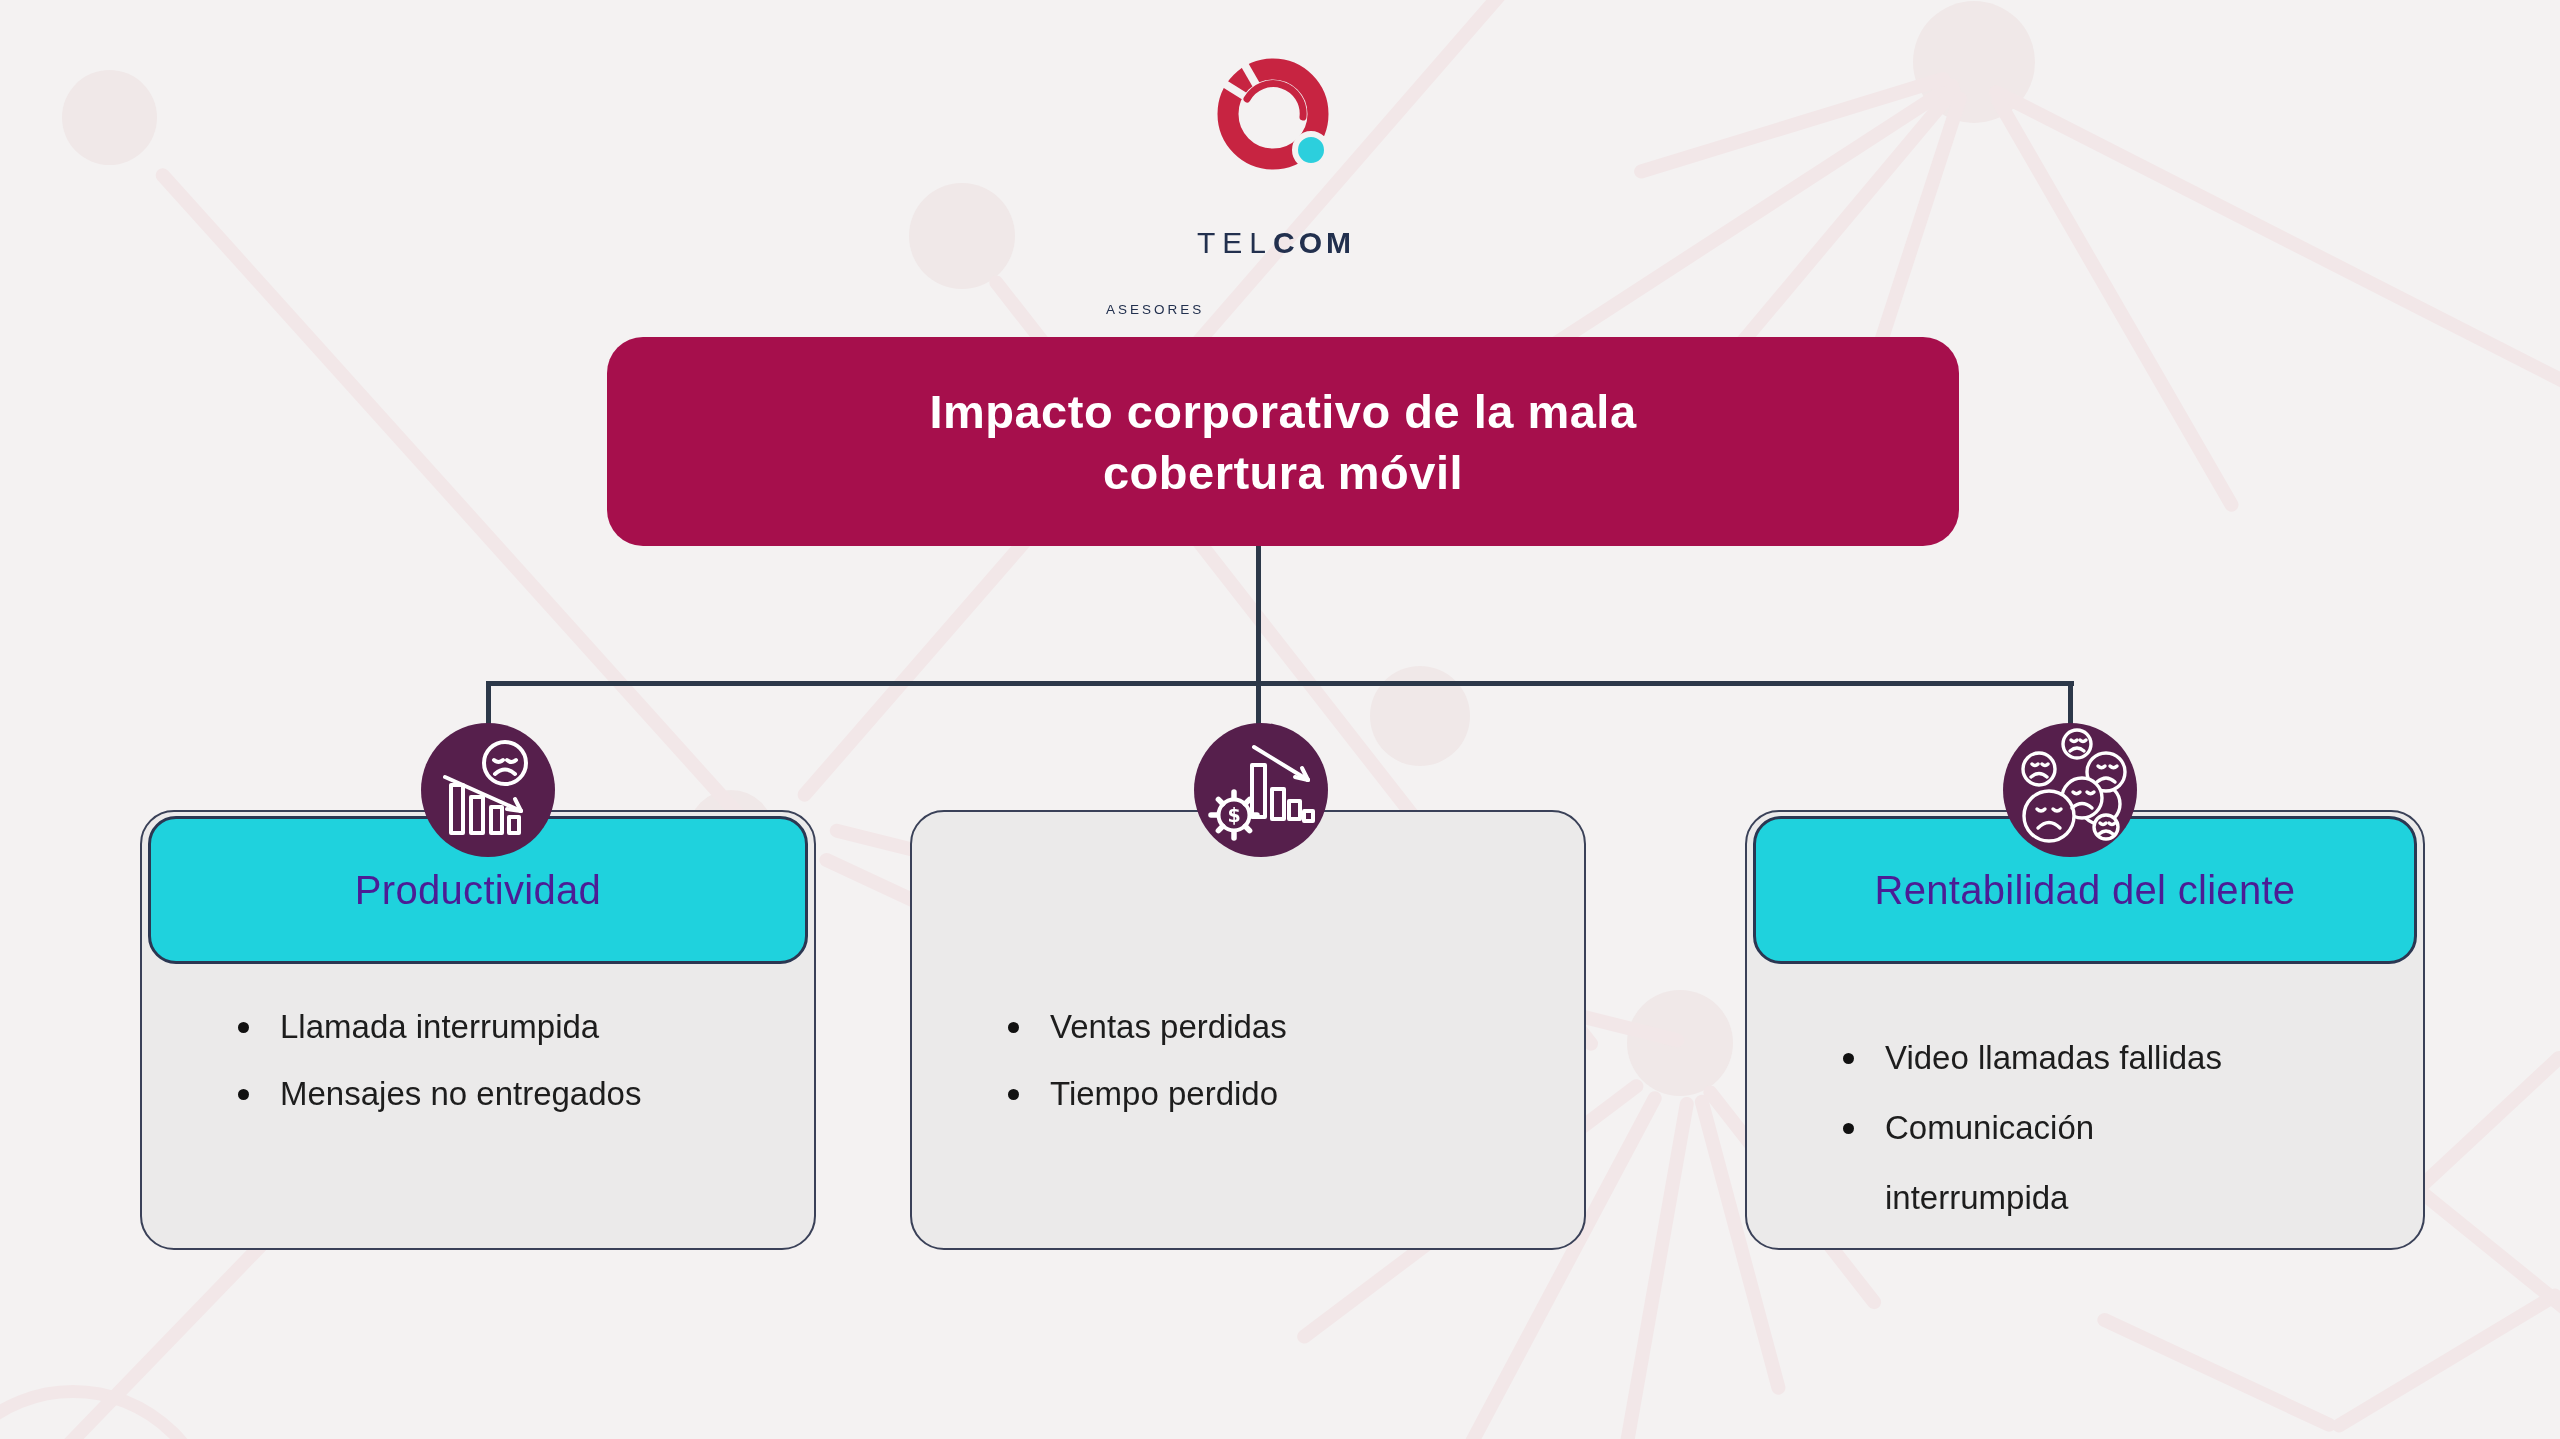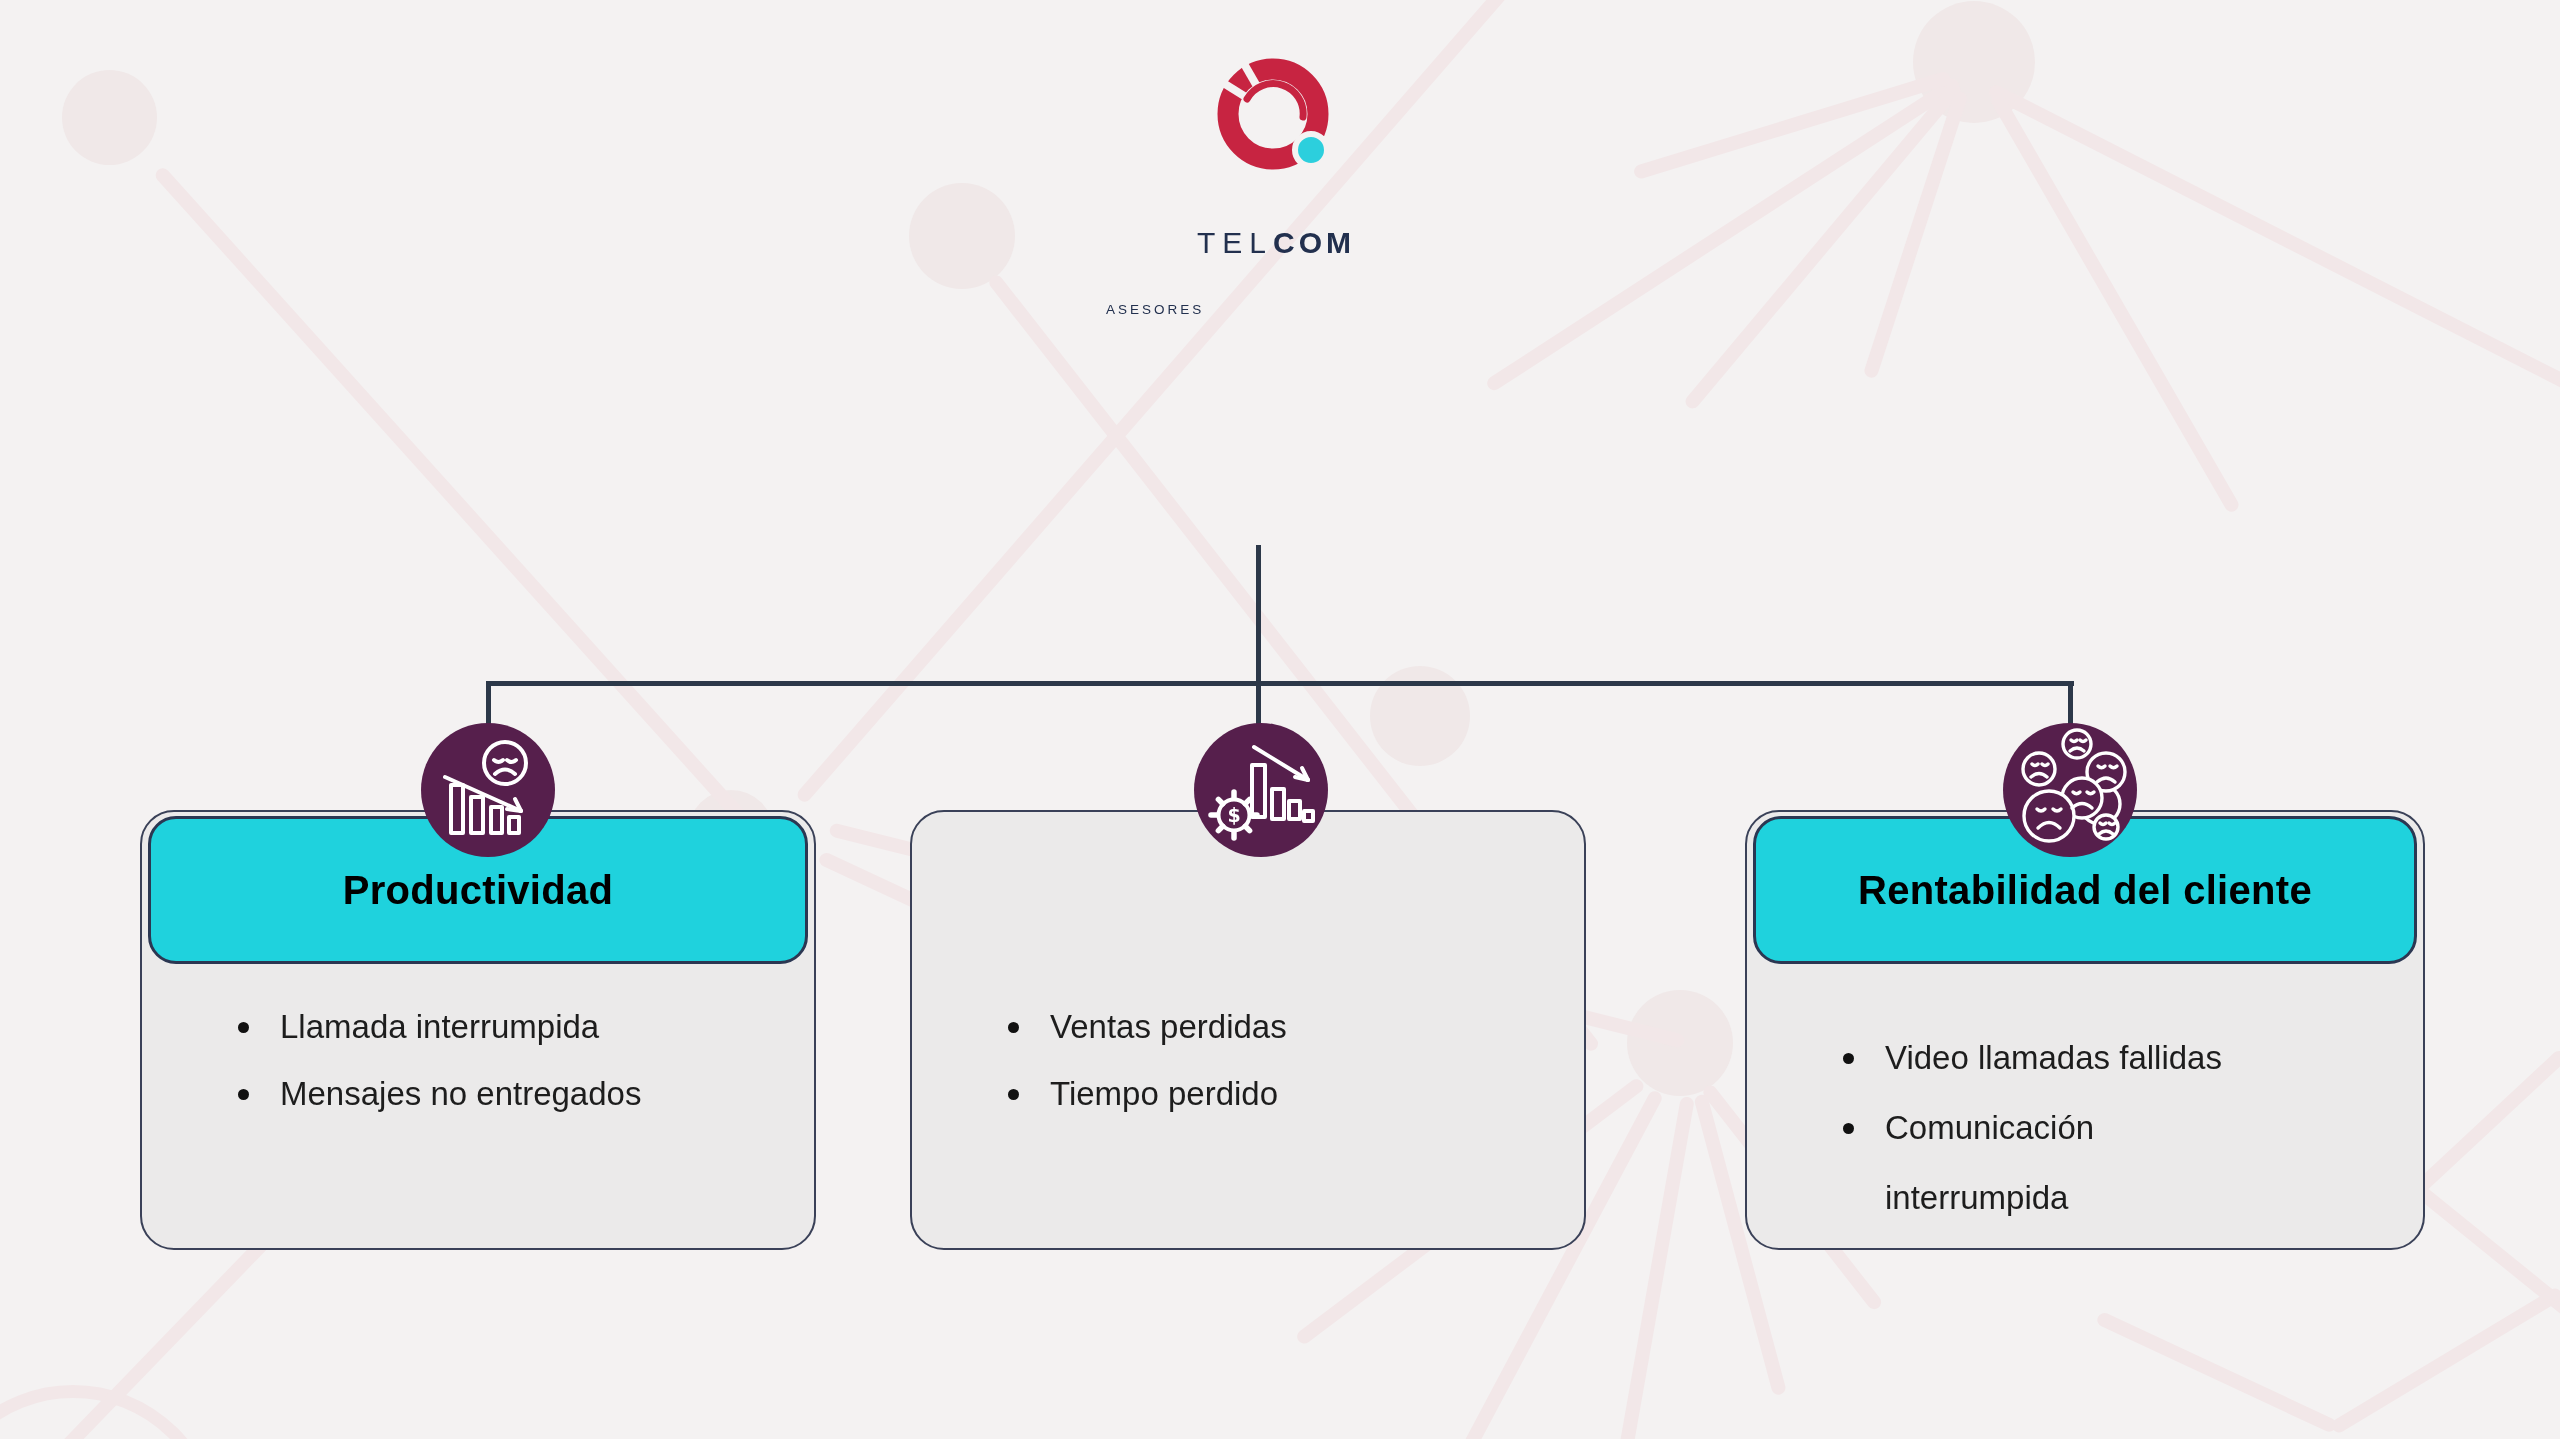"Impacto corporativo de la mala" div.title-box { html: none -> <div> <h1>Impacto corporativo de la mala cobertura móvil</h1> </div> }
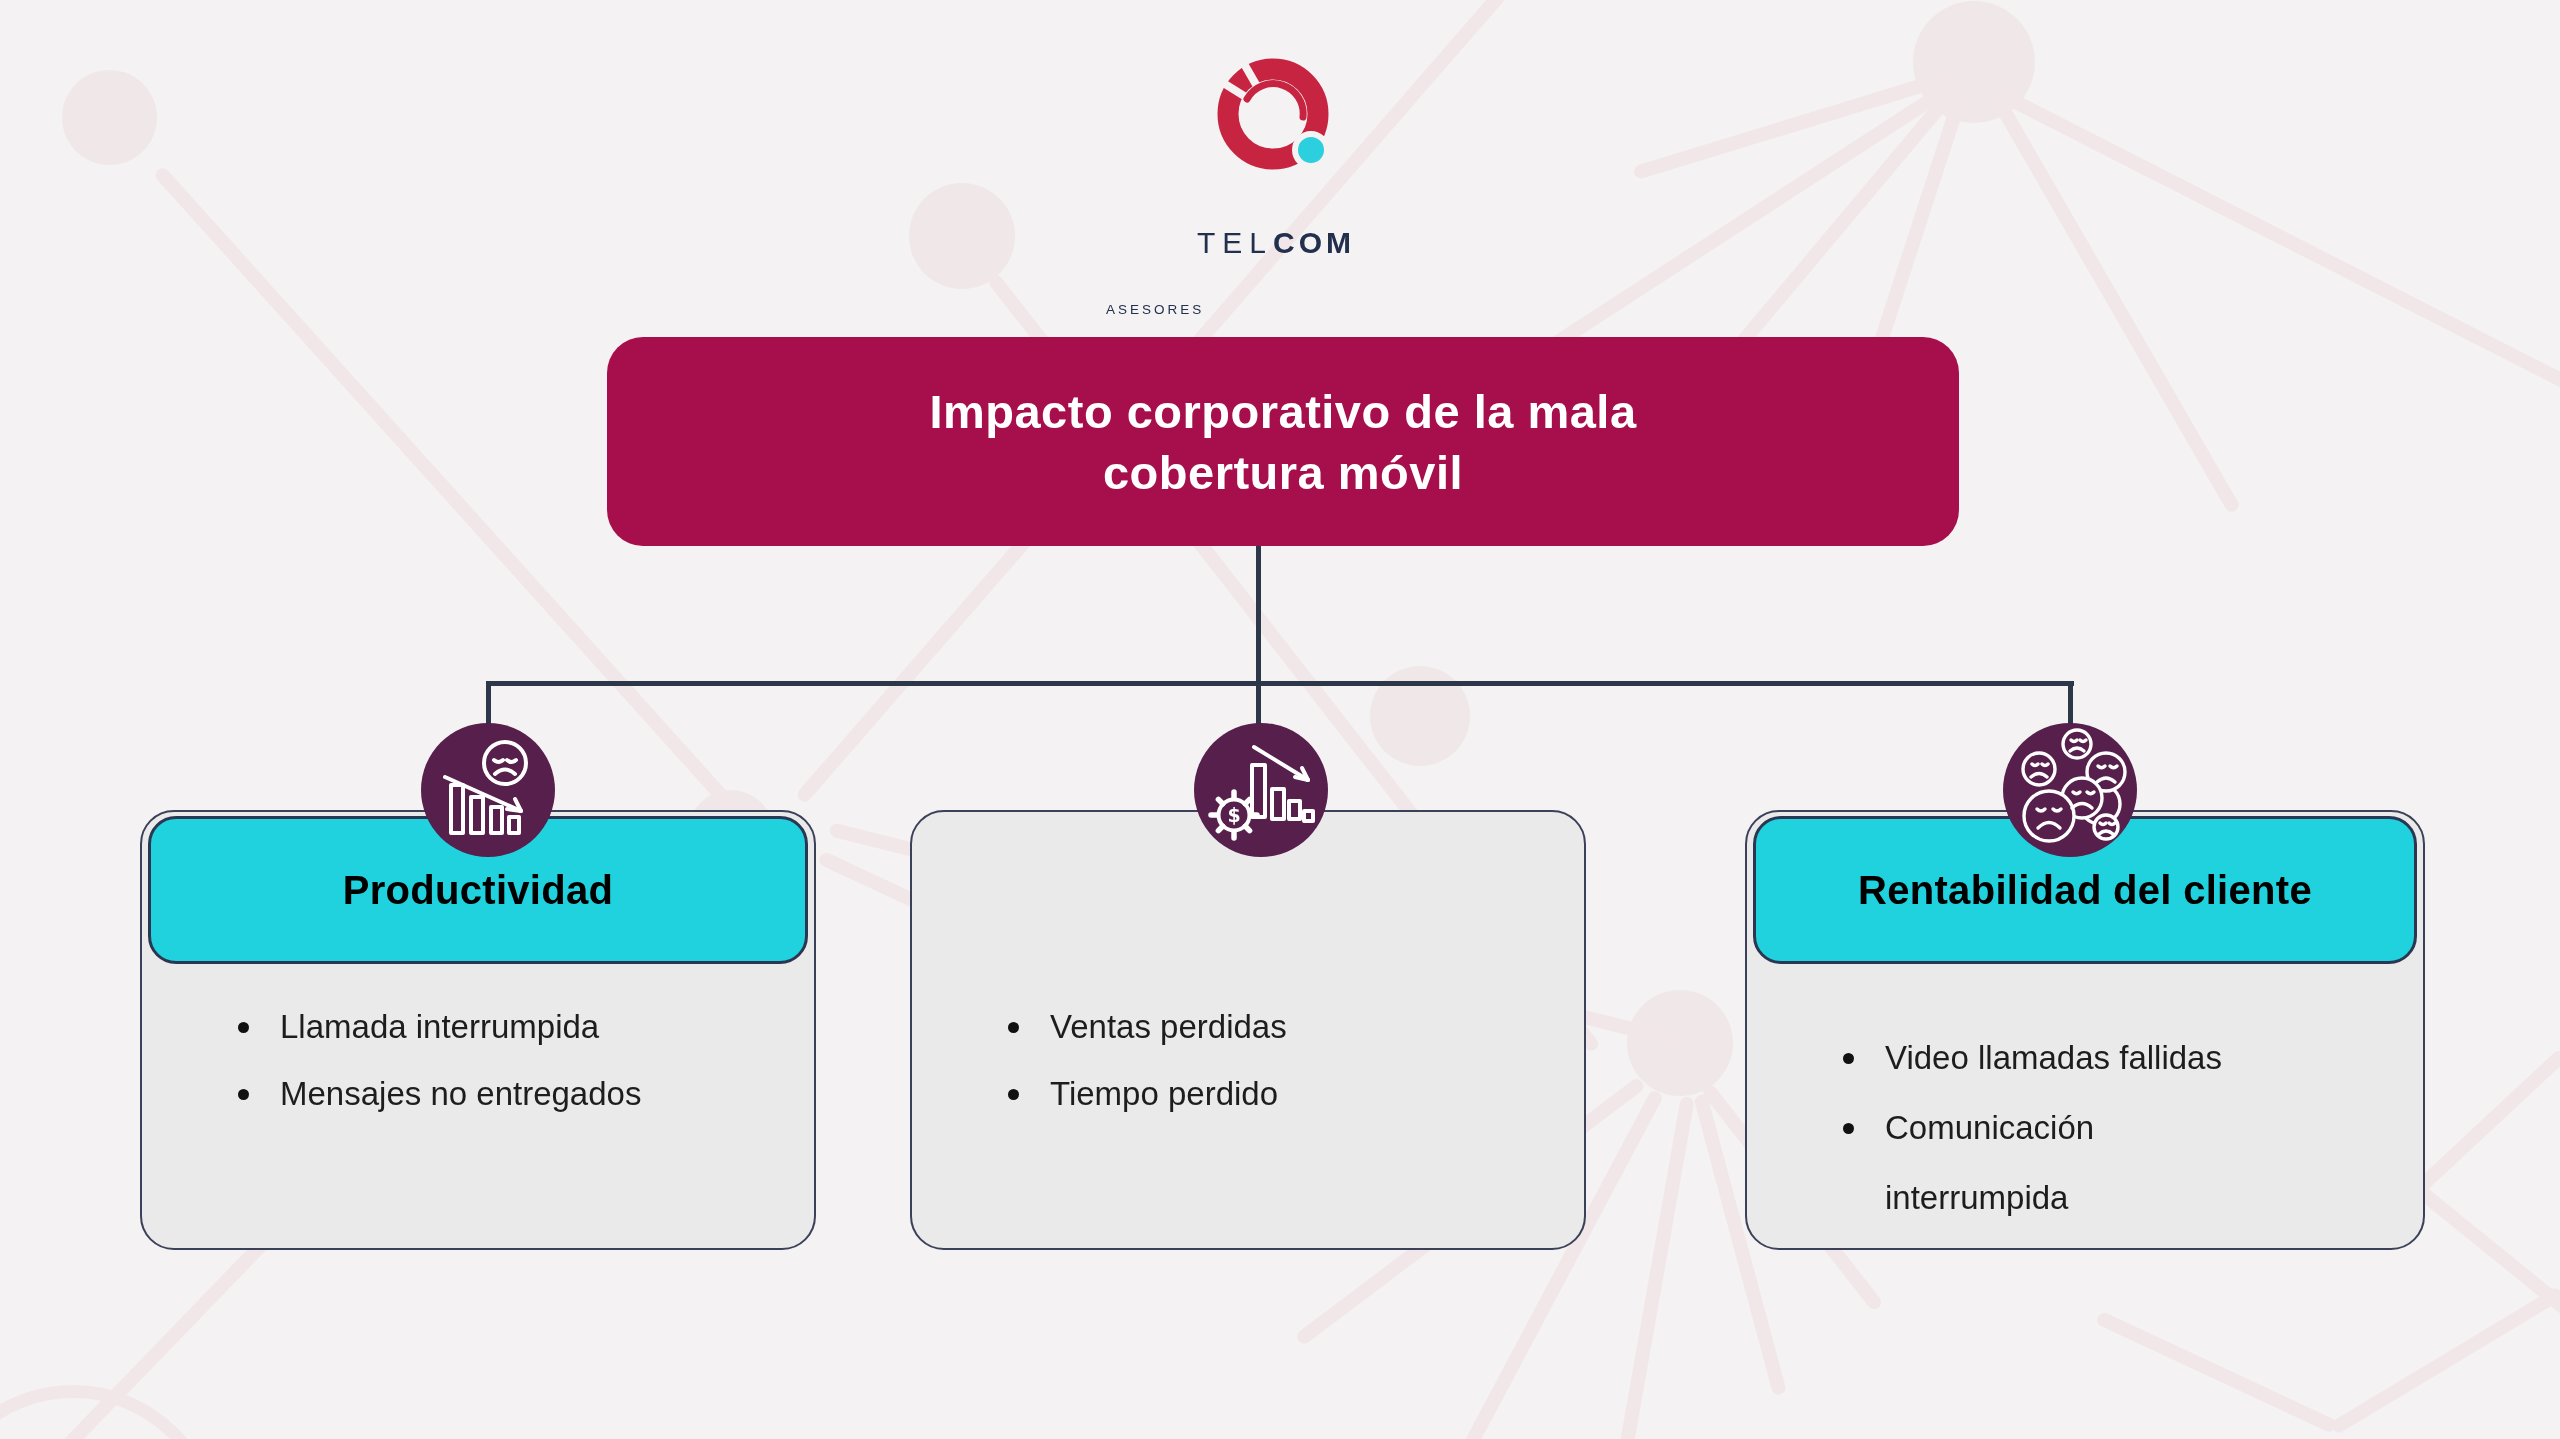"Productividad" .card-header span { color: #000000 -> #4c1d95; font-weight: 700 -> 400 }
